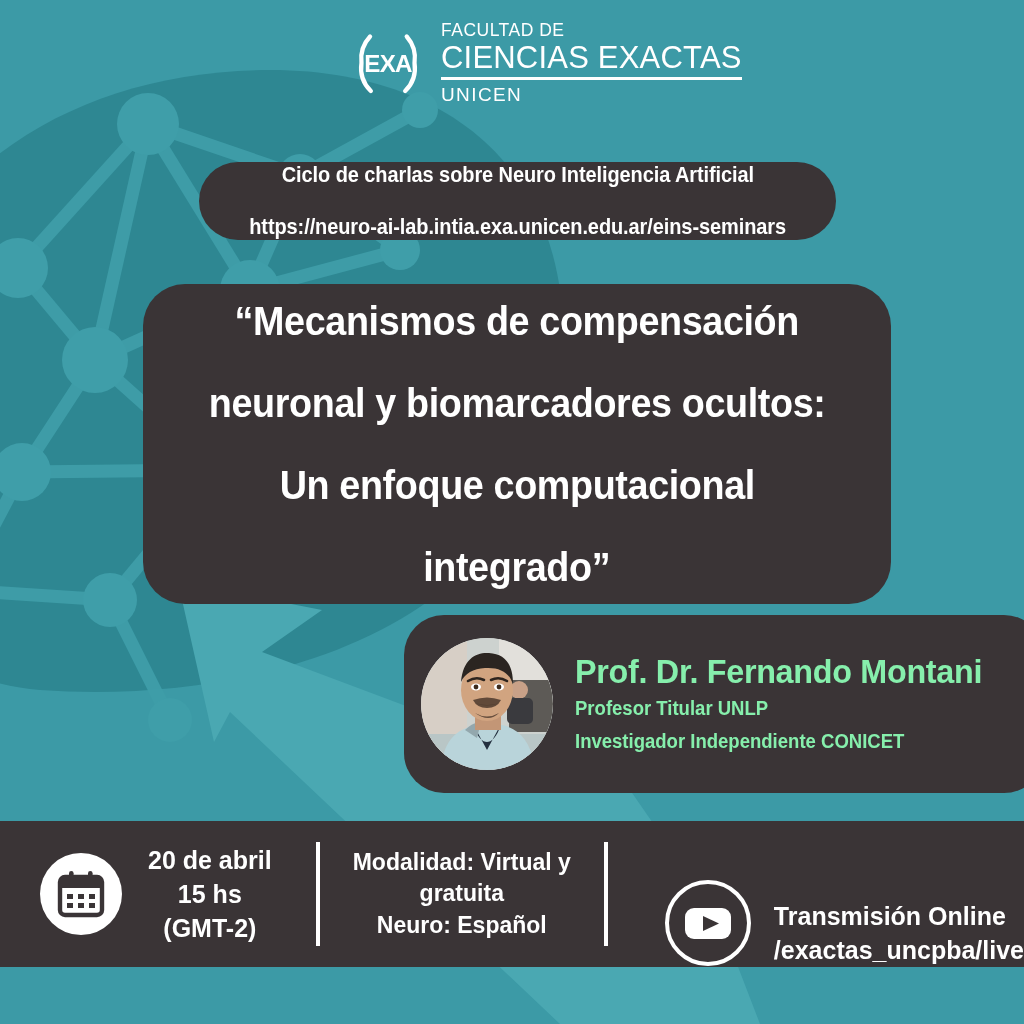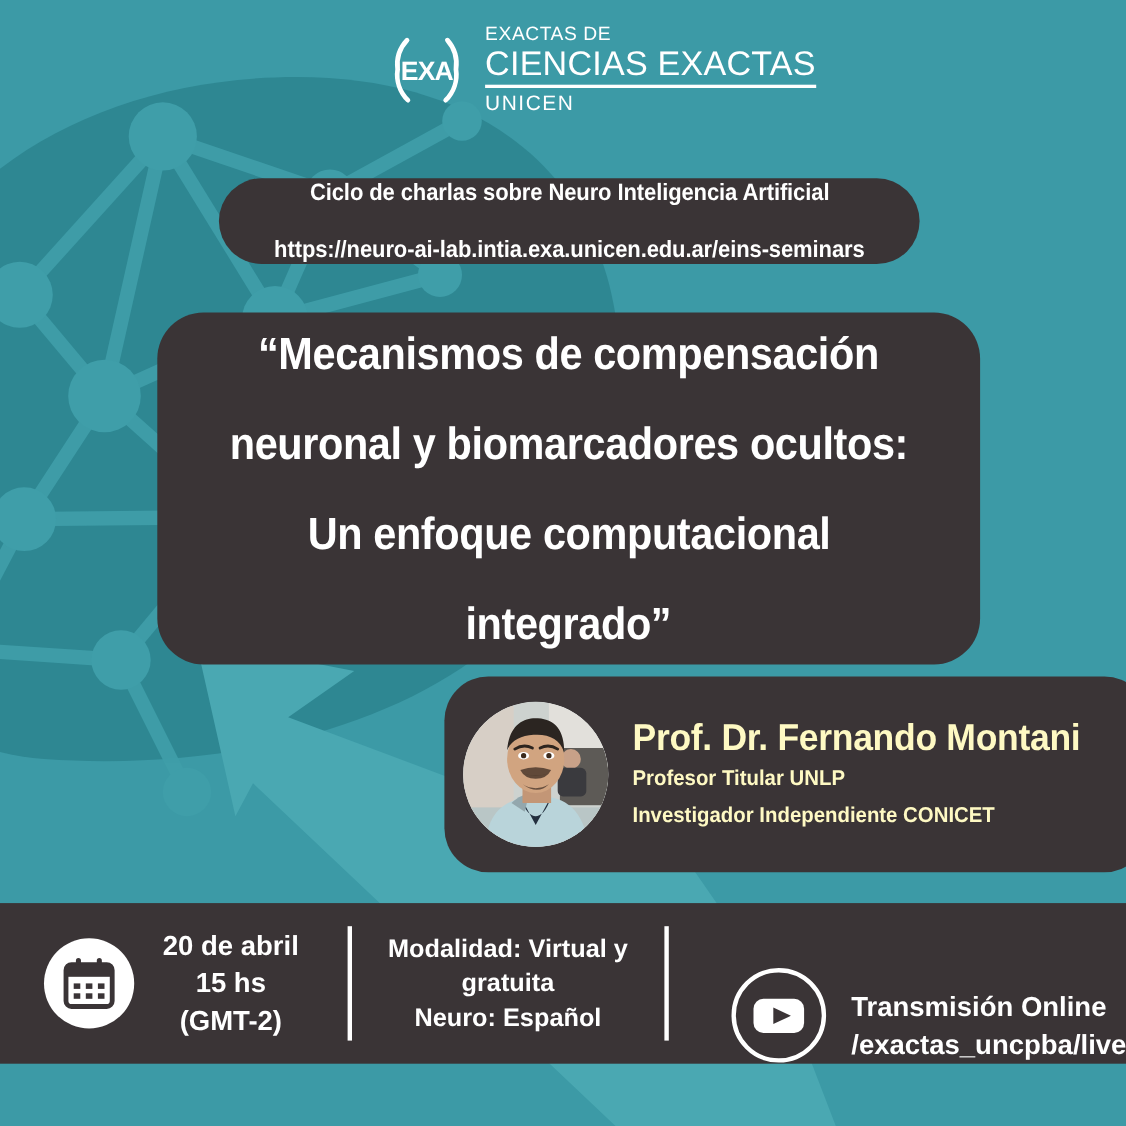"EXACTAS DE" div.logo-l1 { text: EXACTAS -> FACULTAD }
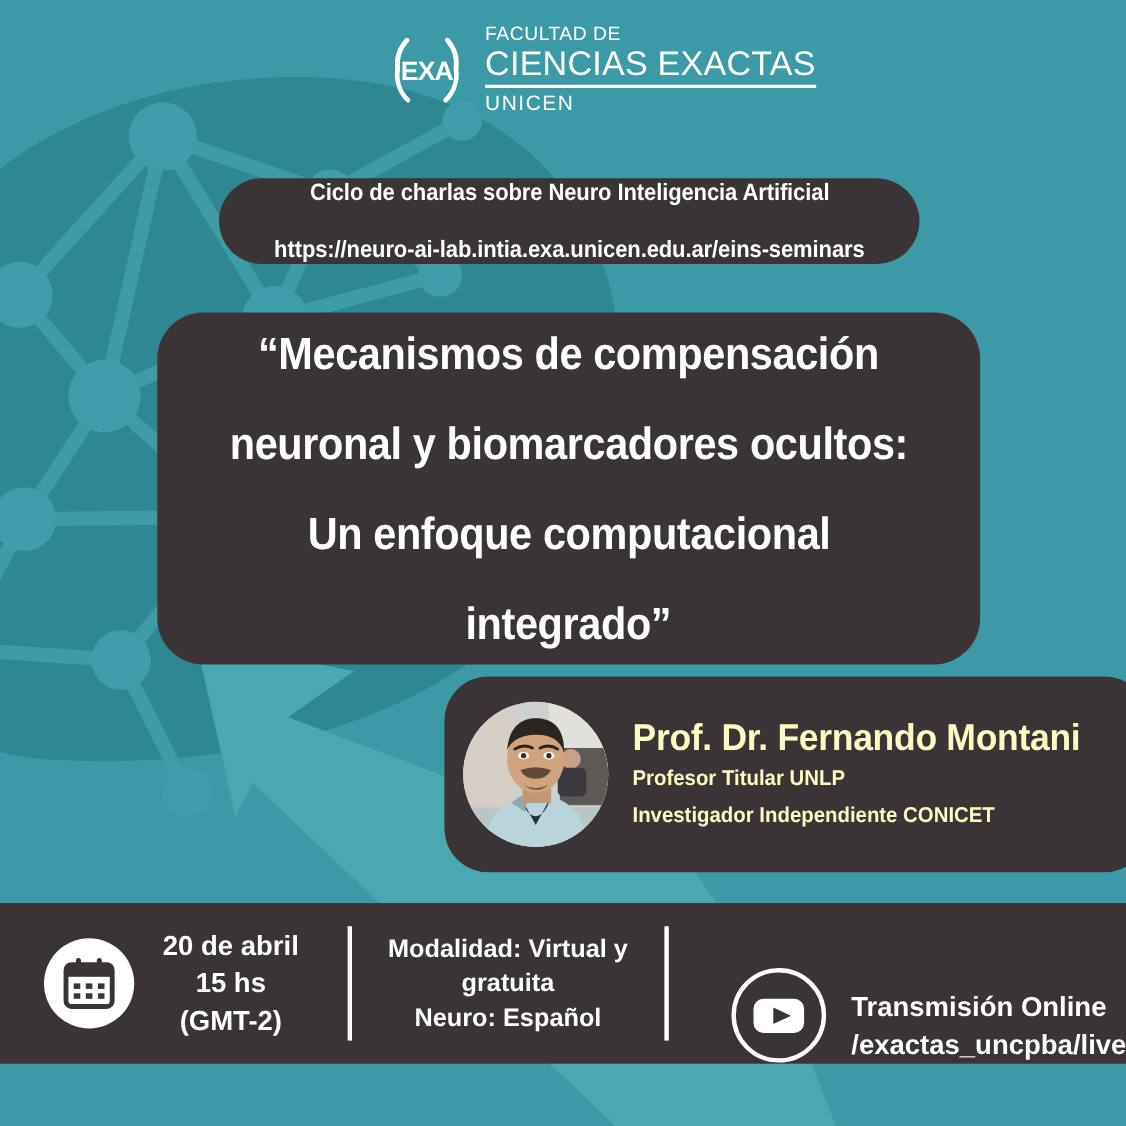"Prof. Dr. Fernando Montani" .speaker-txt { color: #fef9c3 -> #86efac }
